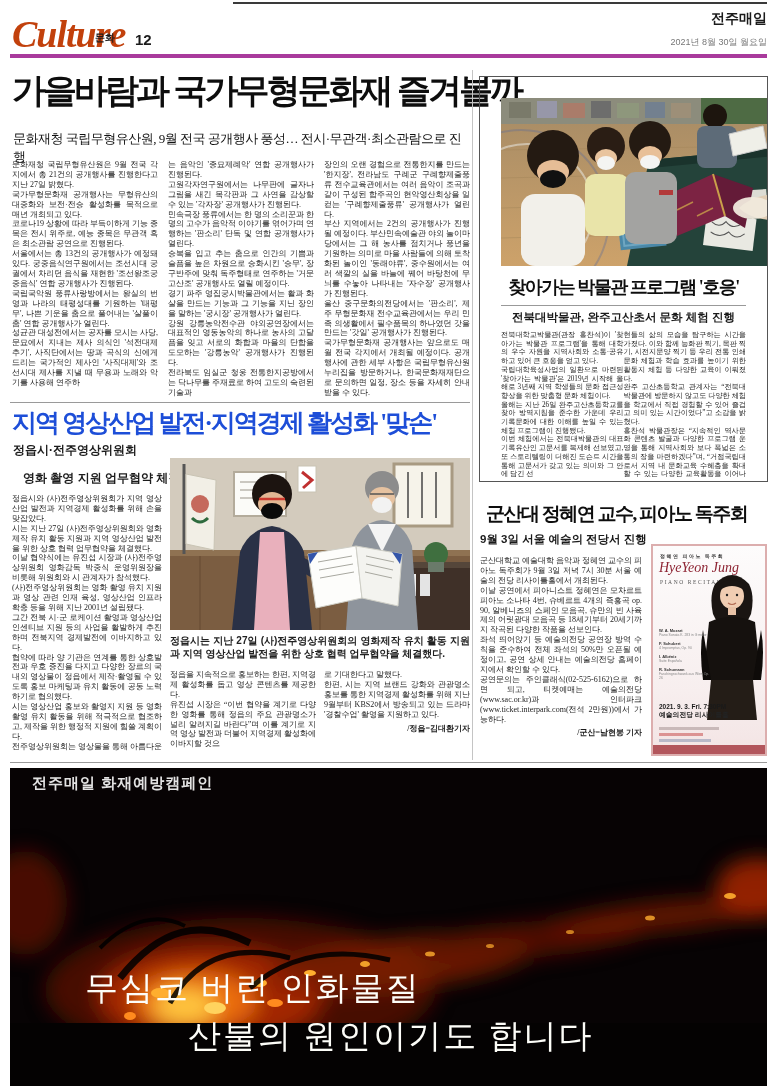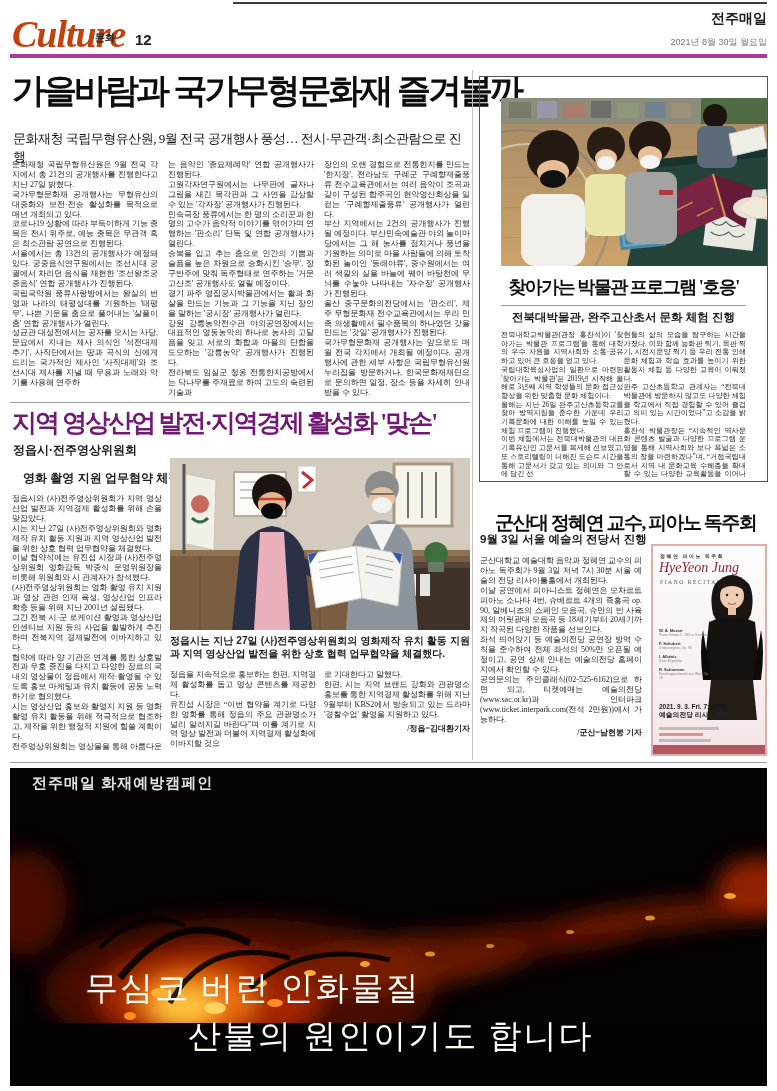"지역 영상산업 발전·지역경제 활성화 '맞손'" .film h2 { color: #701a75 -> #1d4ed8 }
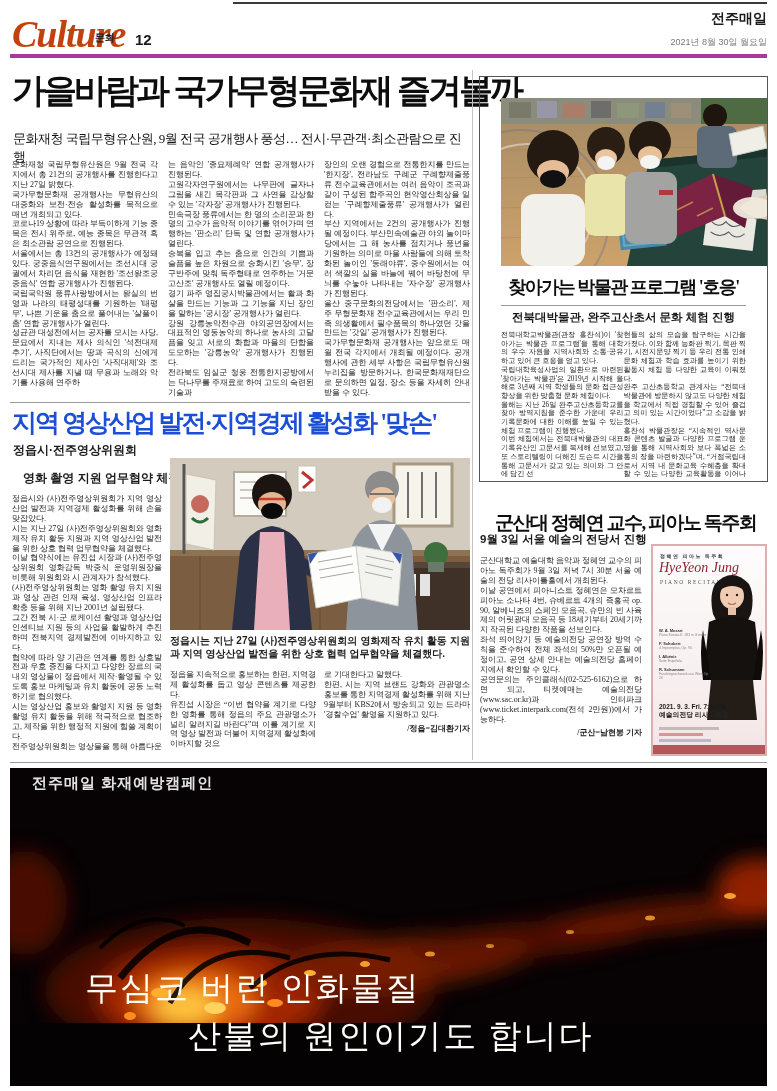"군산대 정혜연 교수, 피아노 독주회" .piano h3 { margin: 16px -> 7px }
